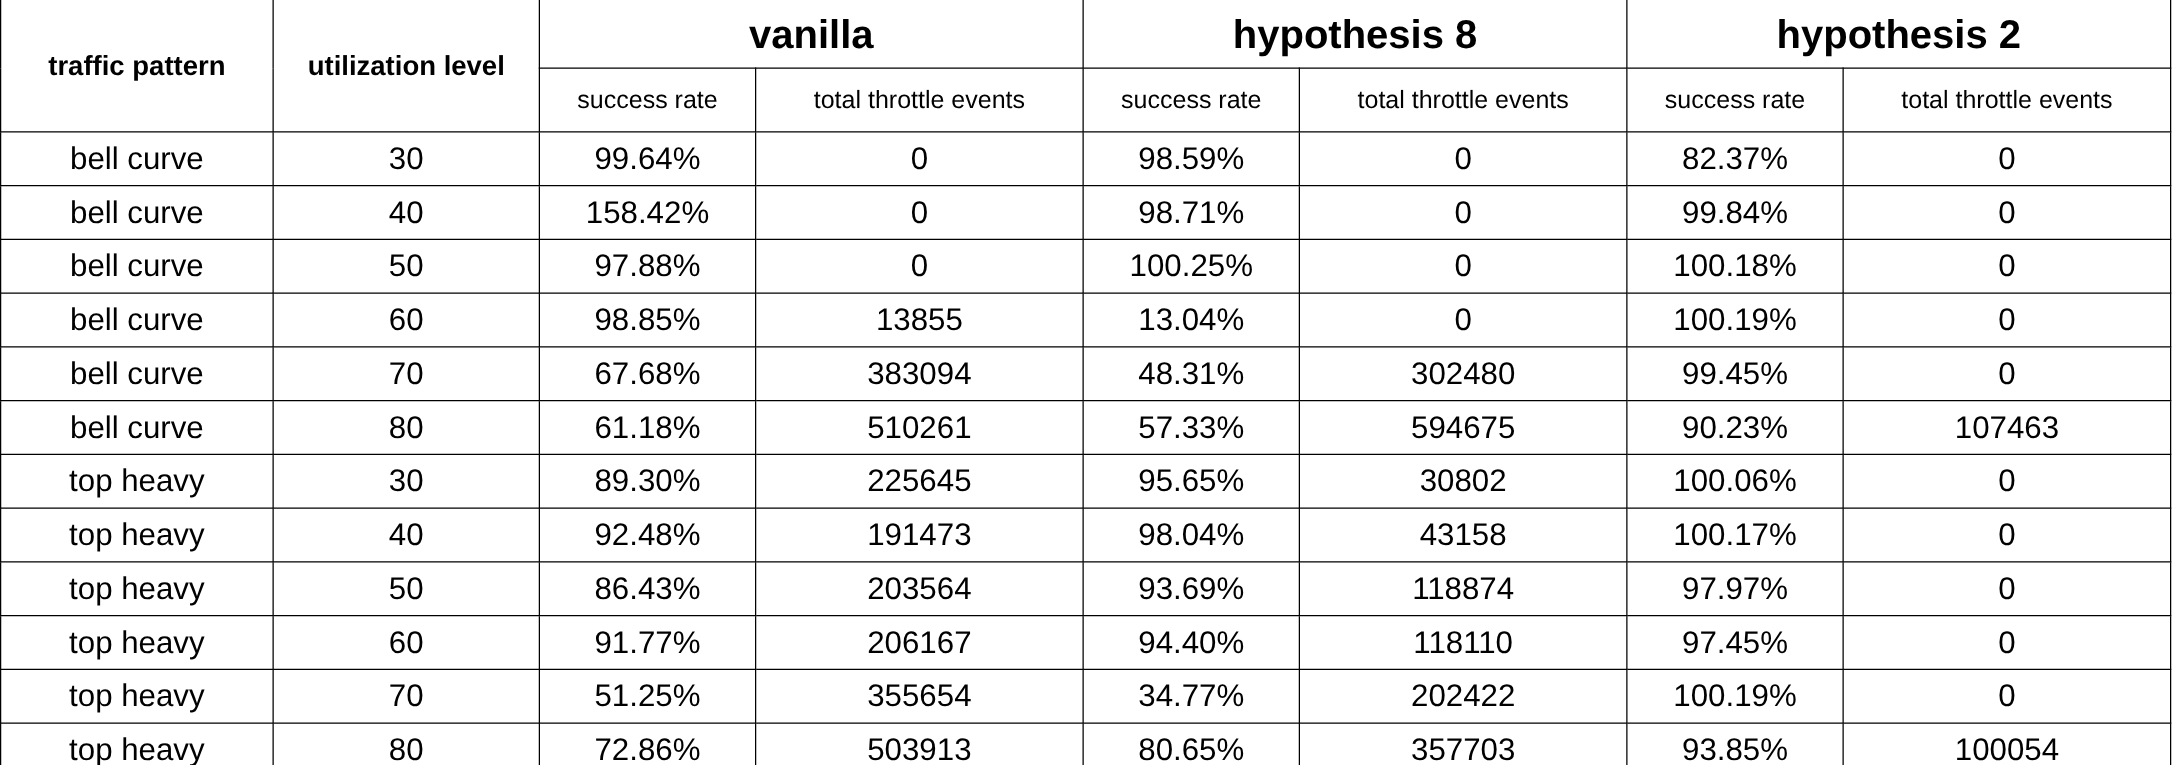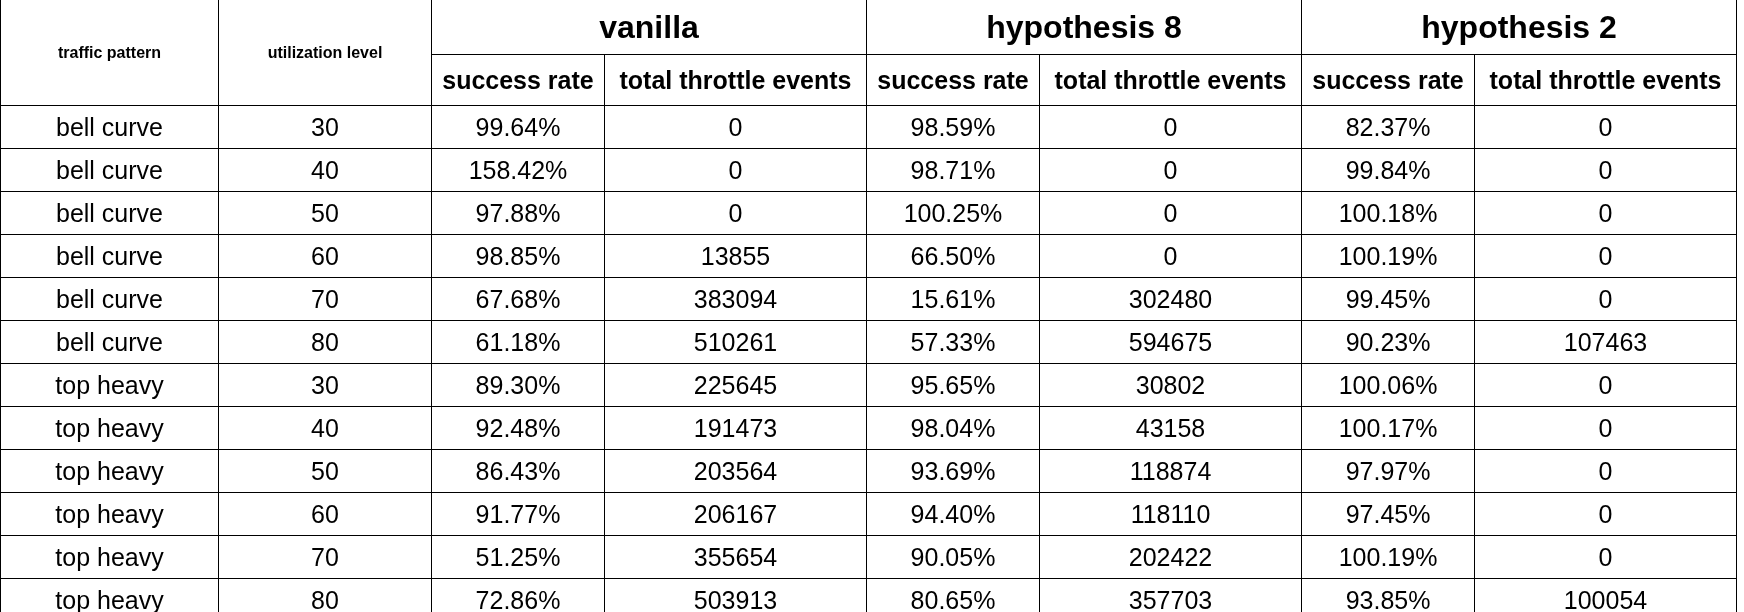"traffic pattern" th.stub { font-size: 16px -> 22px }
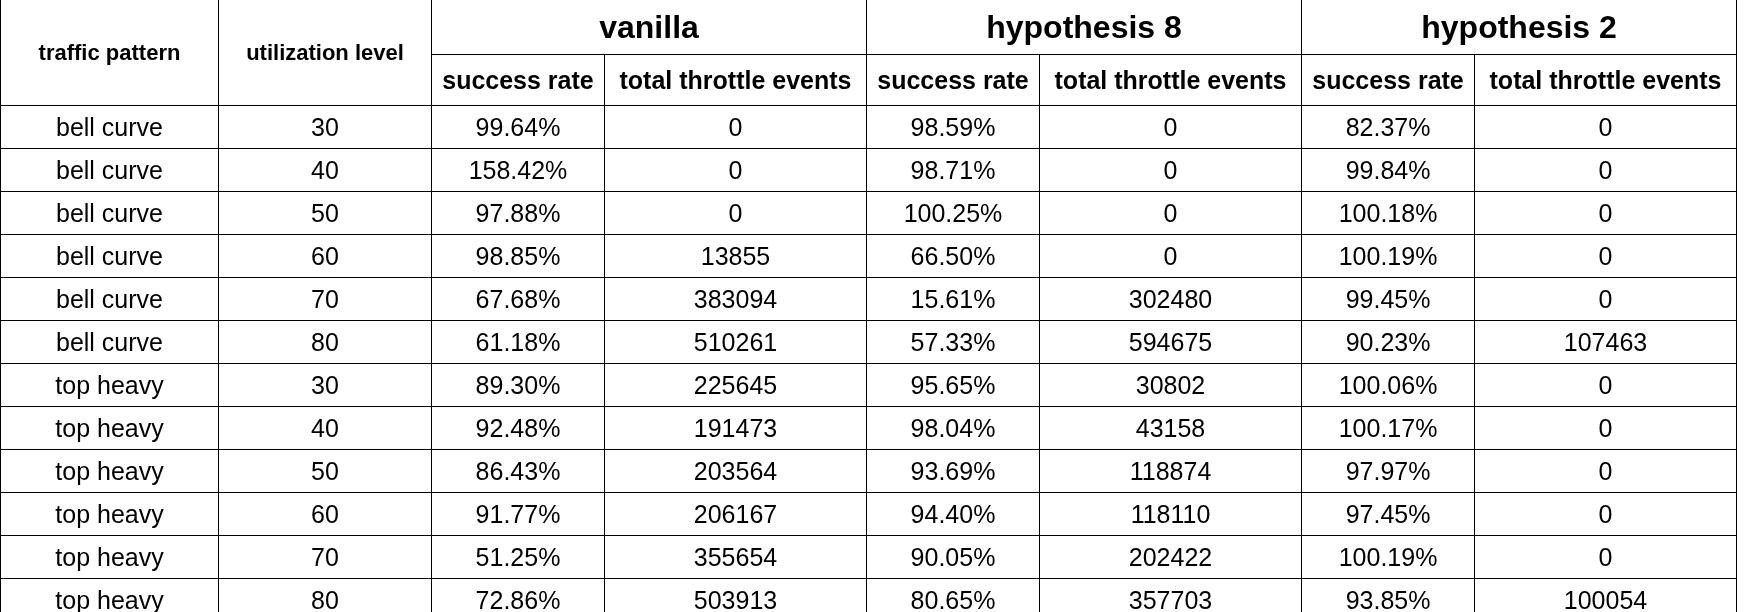"success rate" th.sub { font-size: 25px -> 20px; font-weight: bold -> normal }
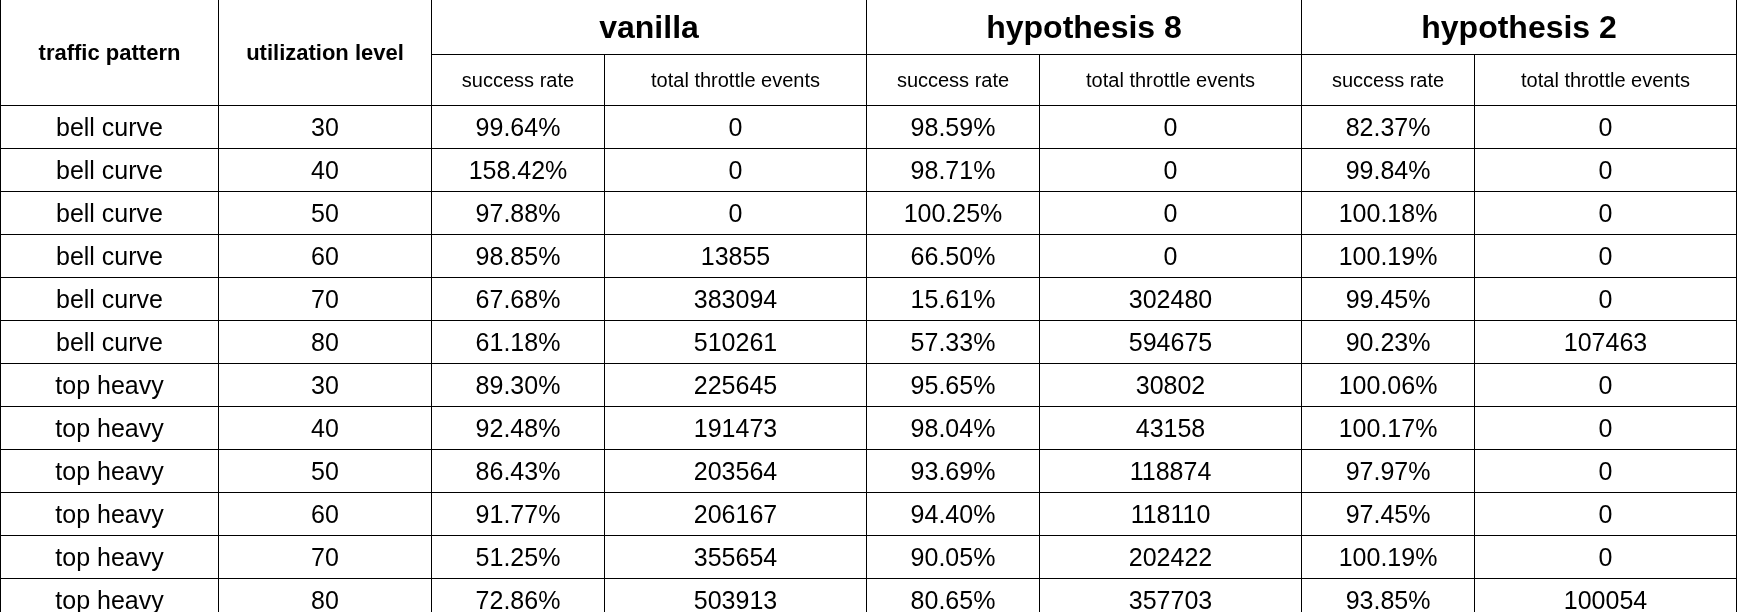"66.50%" td.cell { text: 66.50% -> 13.04% }
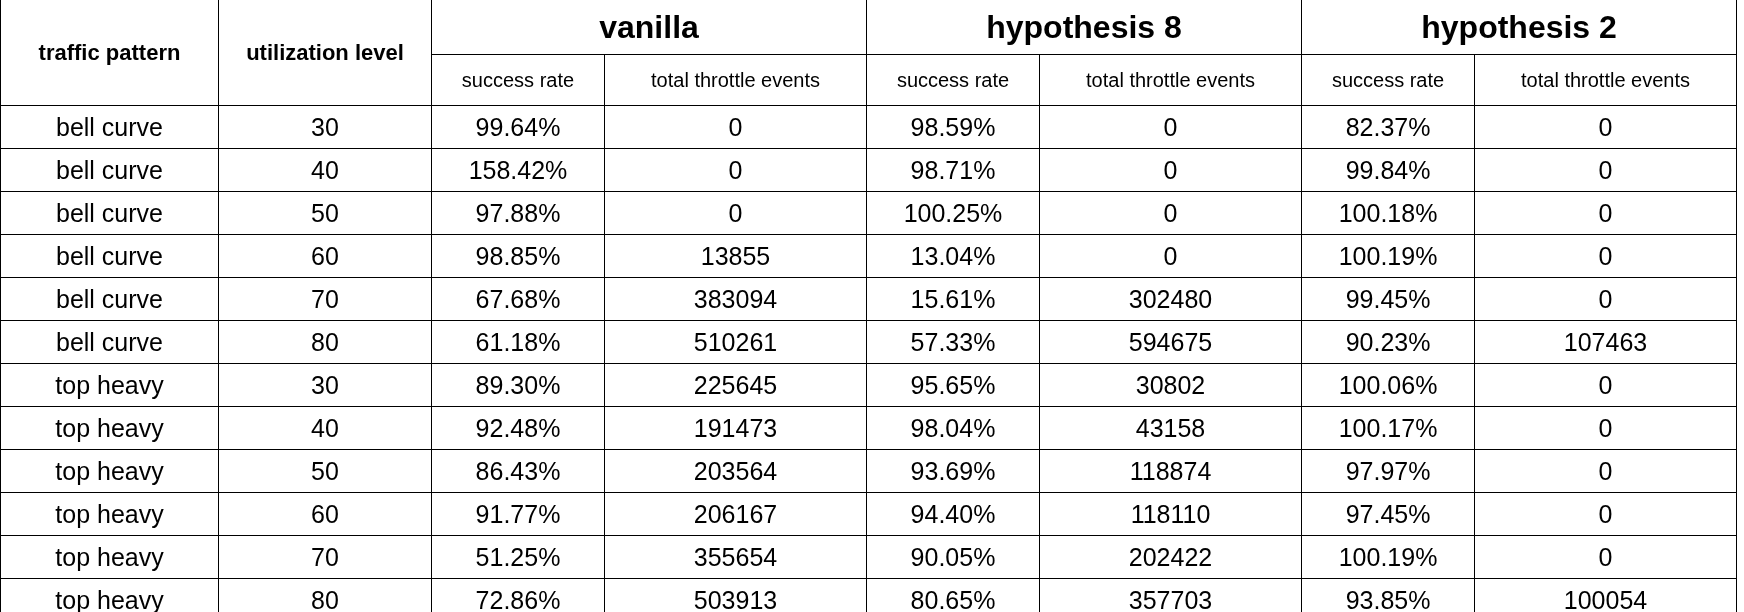"15.61%" td.cell { text: 15.61% -> 48.31% }
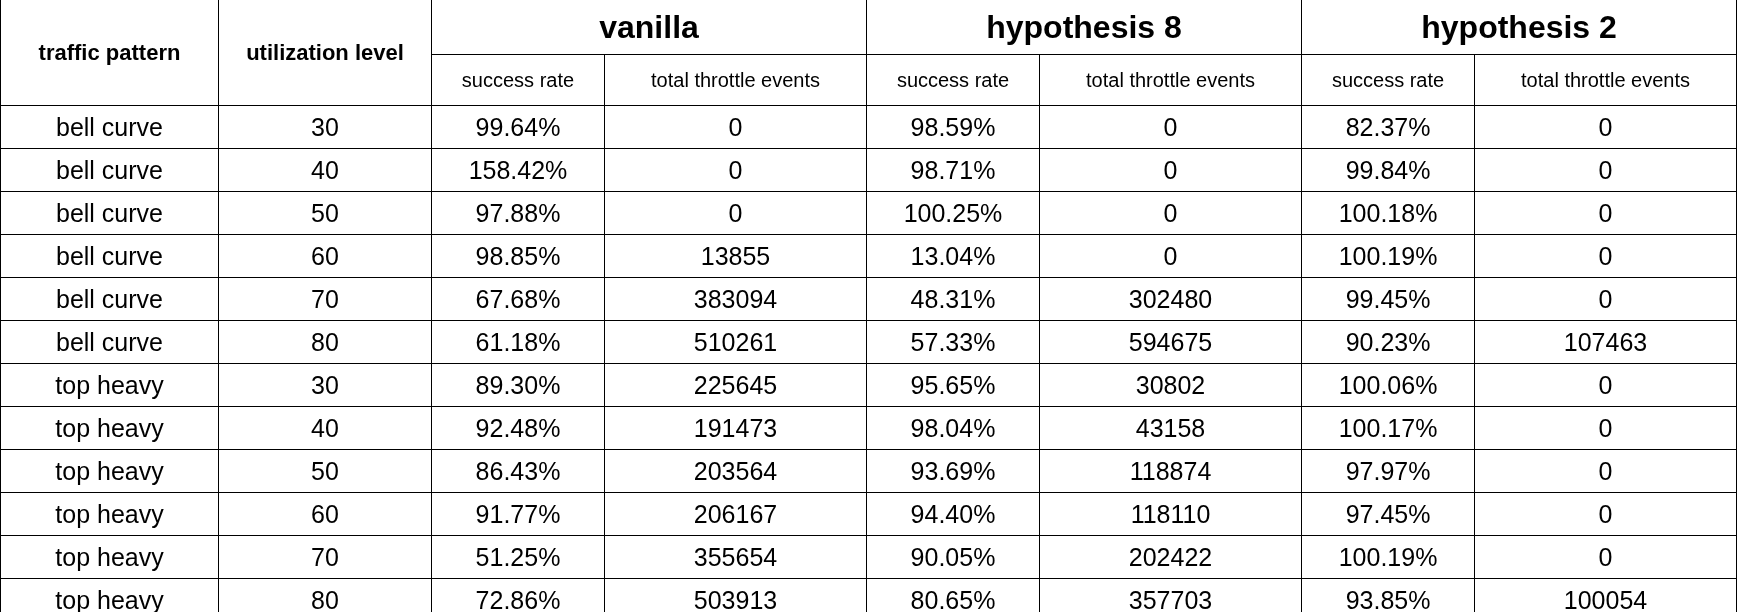"90.05%" td.cell { text: 90.05% -> 34.77% }
